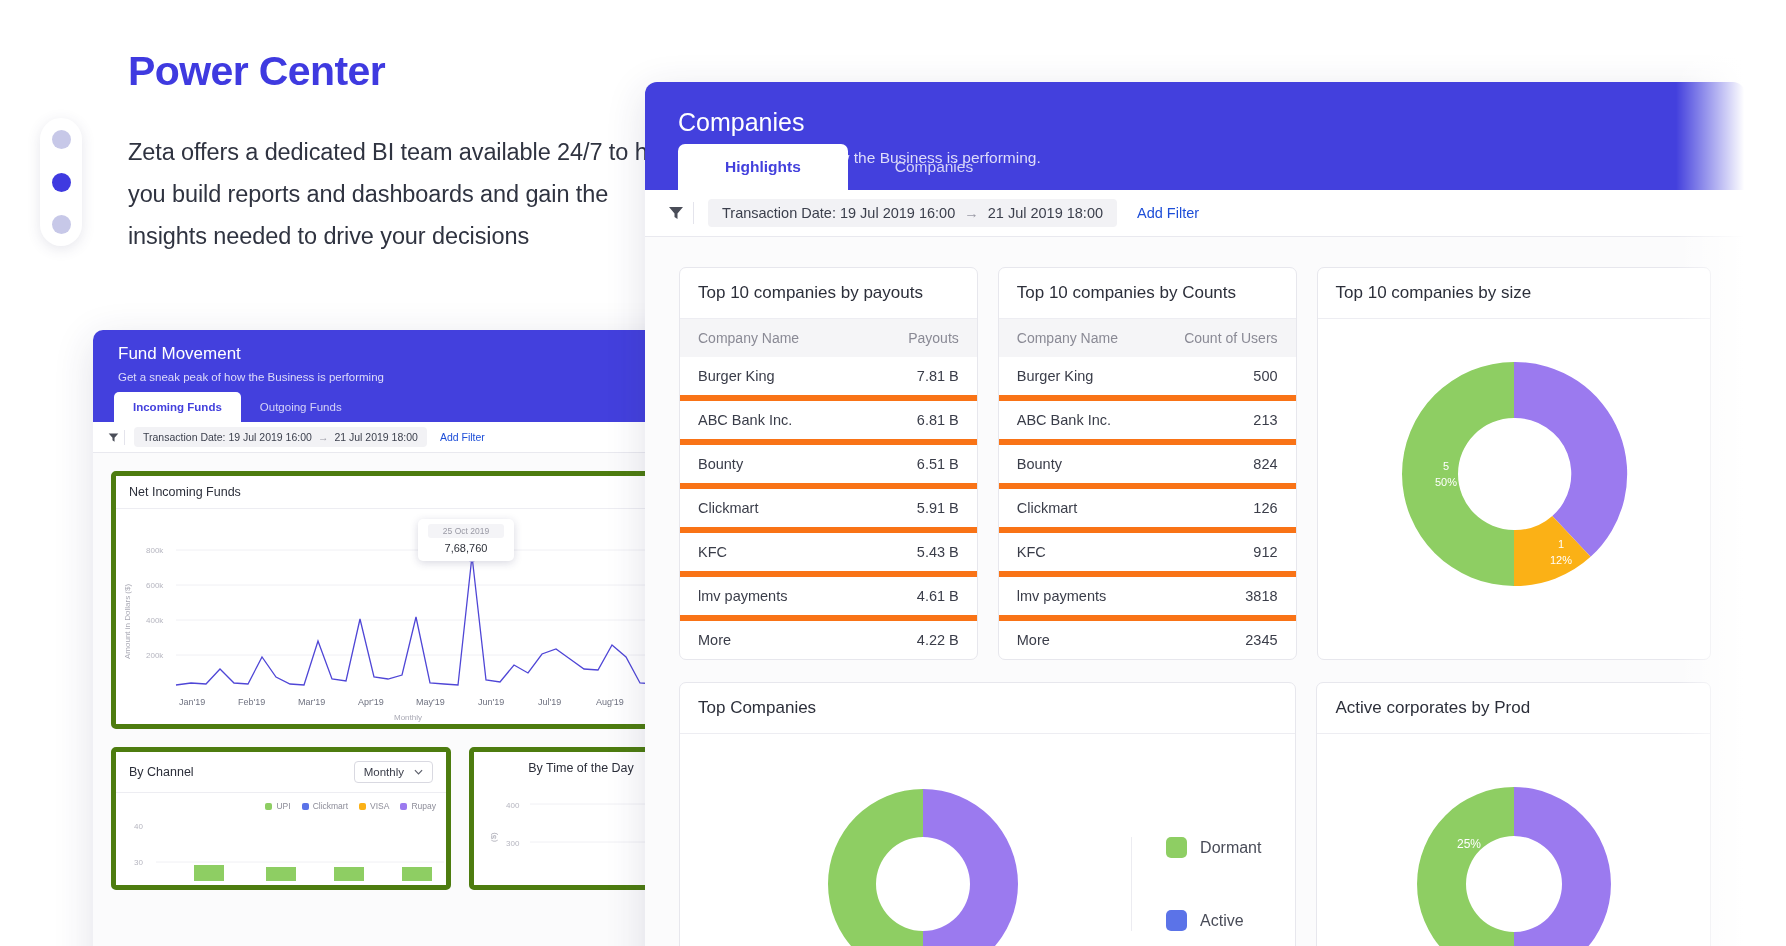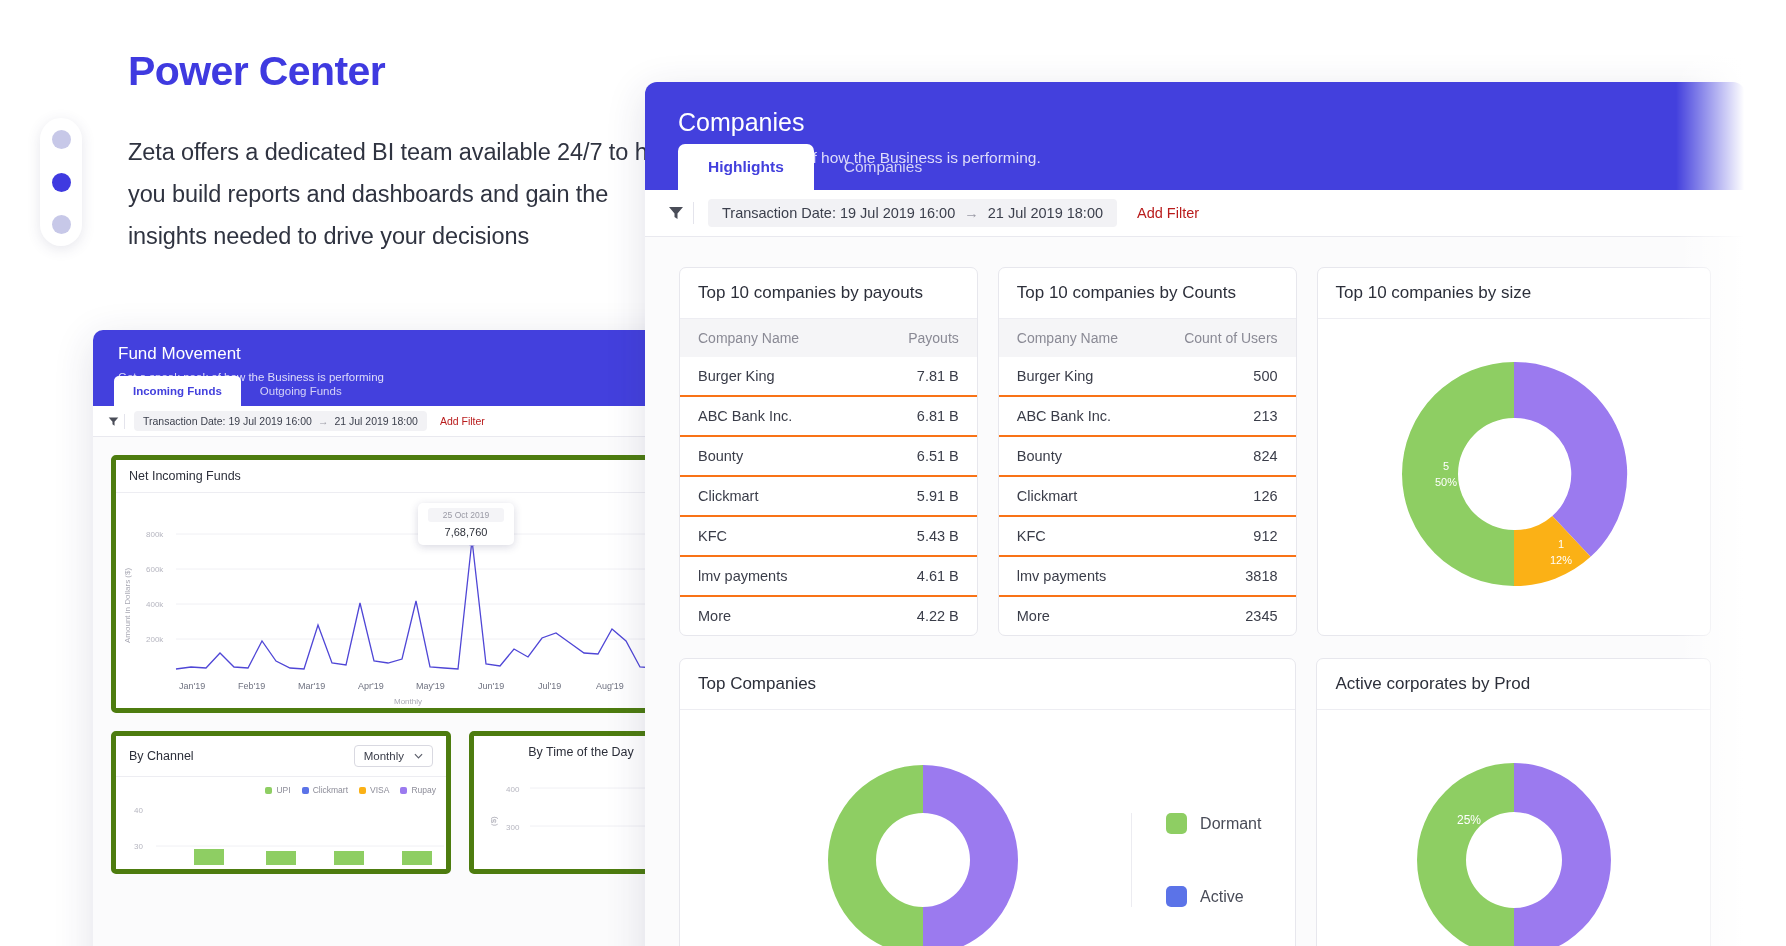"Highlights" #companies-panel .tab { padding: 14px 30px -> 14px 47px }
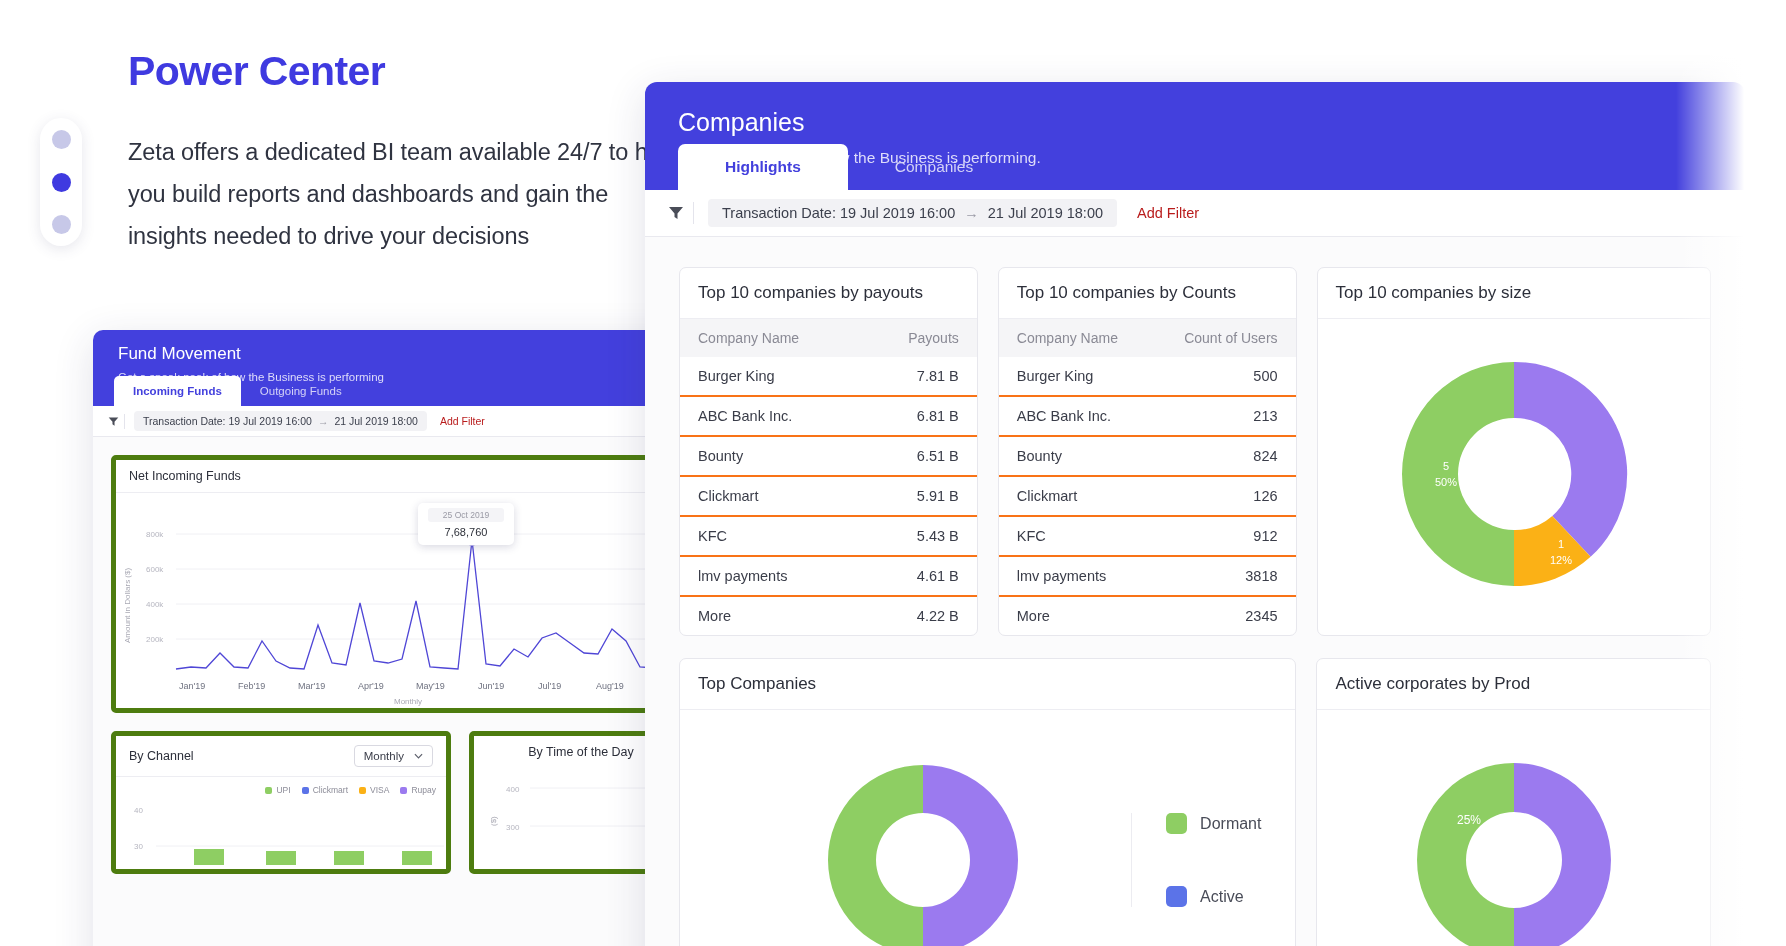"Add Filter" .add-filter { color: #b91c1c -> #1d4ed8 }
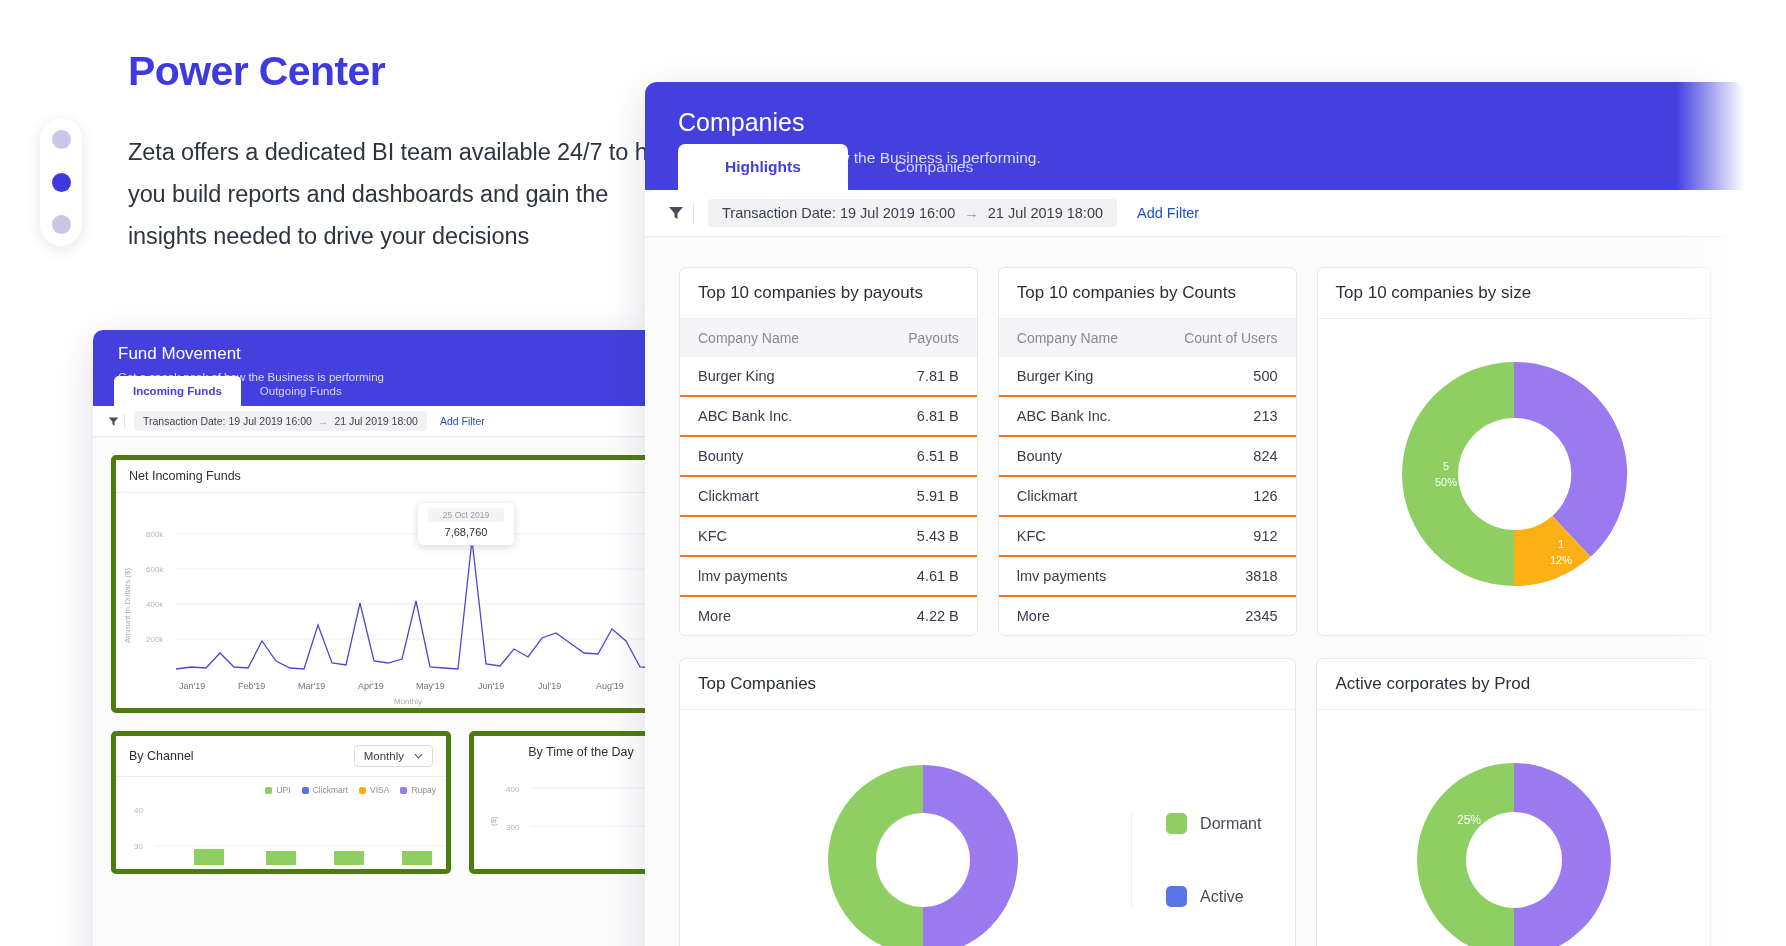"Fund Movement" #fund-panel .panel-head { height: 76px -> 92px }
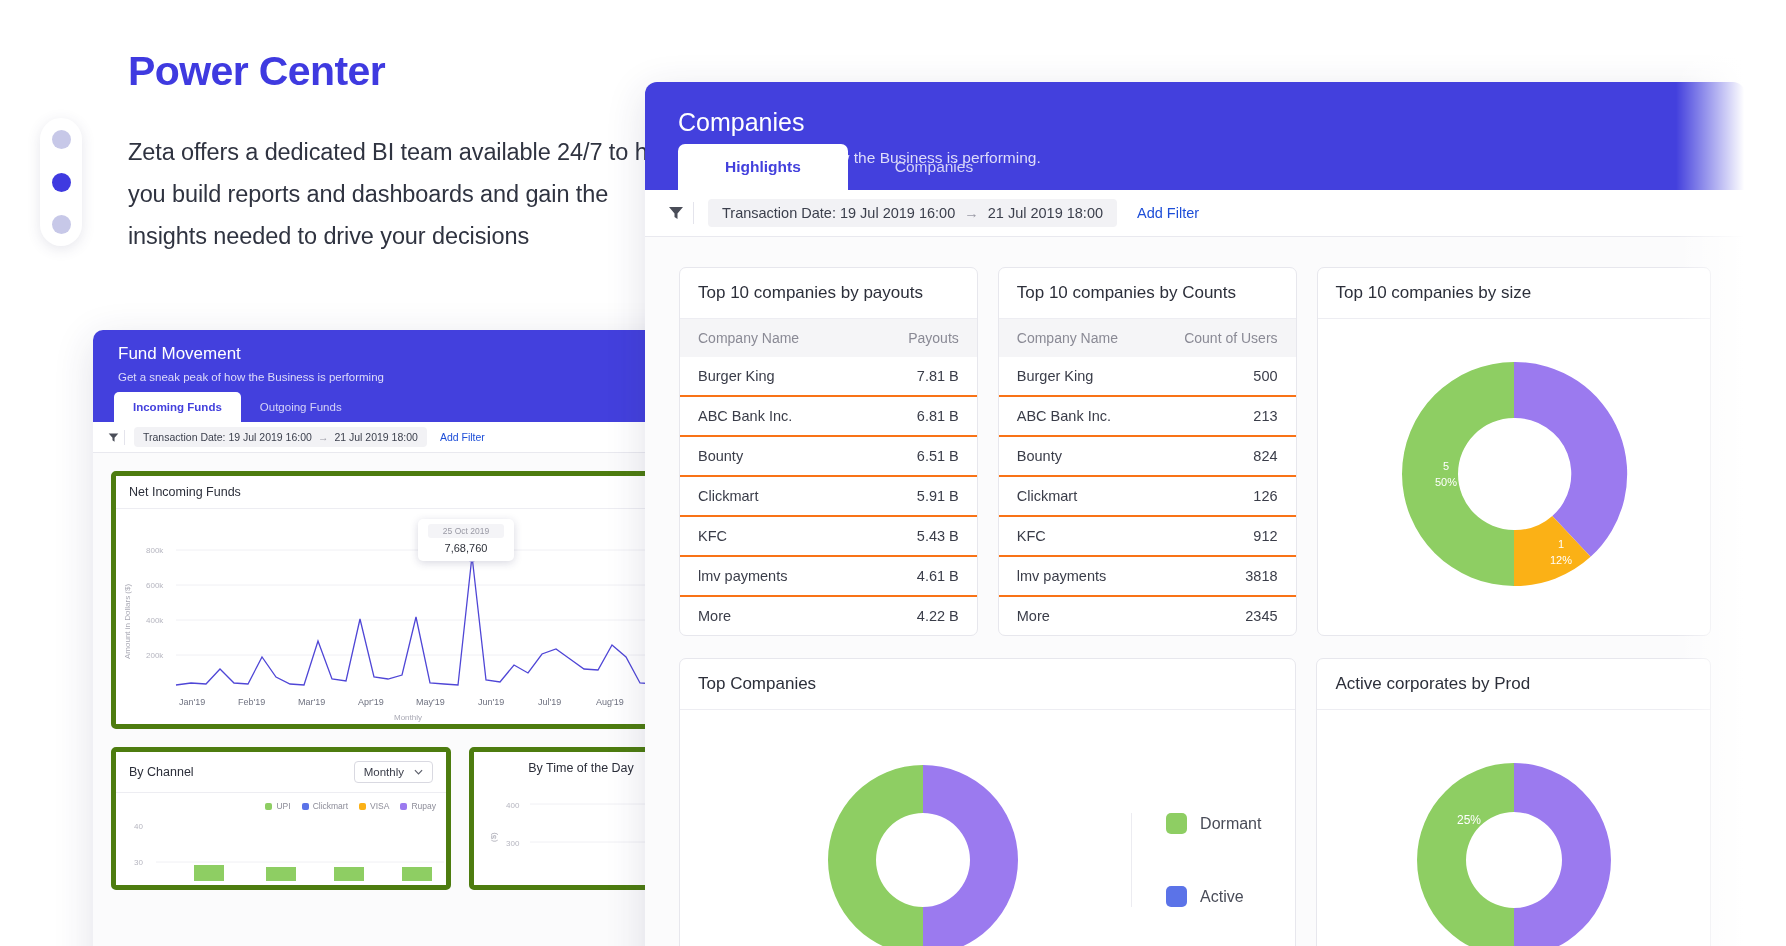"Burger King" table.data td { border-bottom: 2px solid #f97316 -> 6px solid #f97316 }
